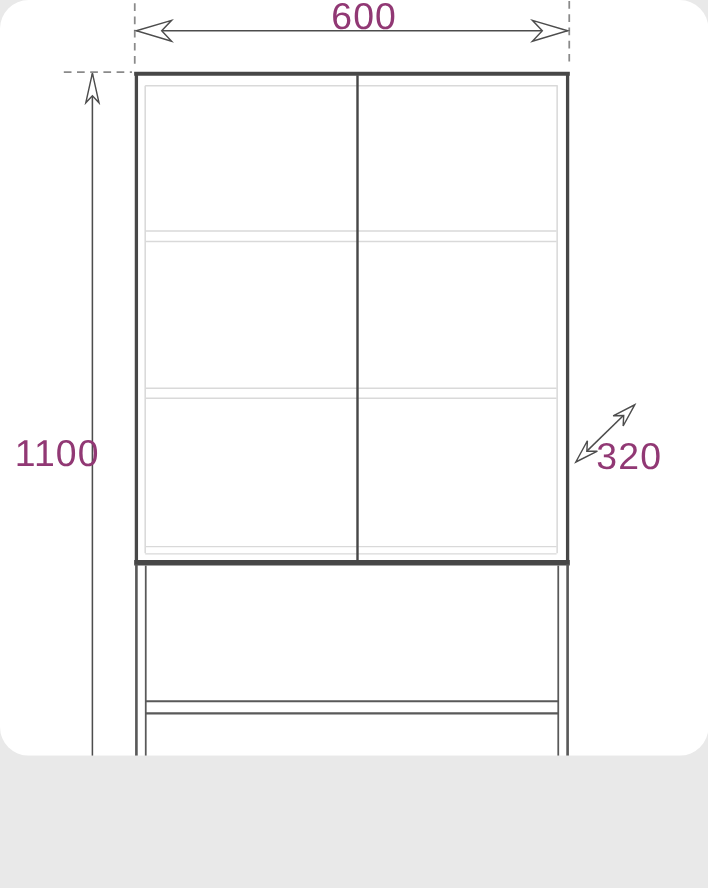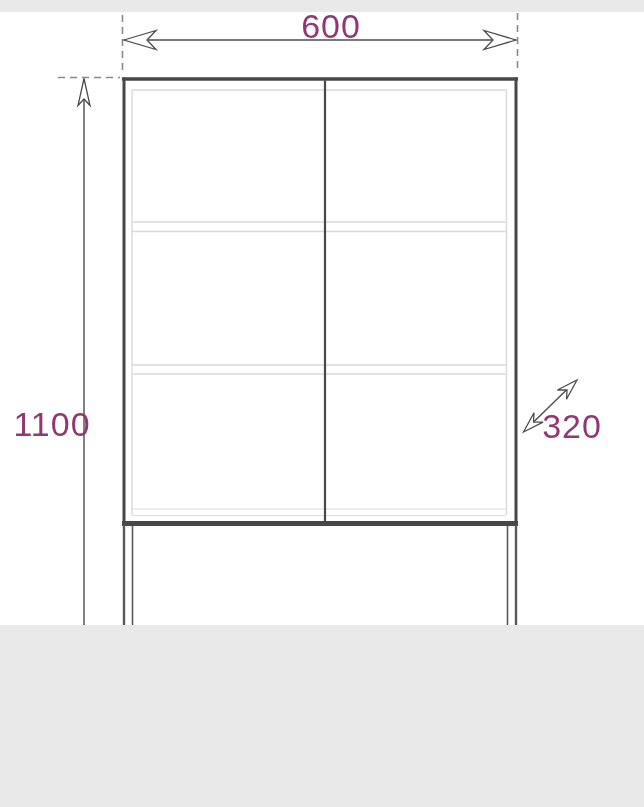"600" .canvas { border-radius: none -> 26px; height: 613px -> 687px; margin: 12px auto -> 0 auto }
